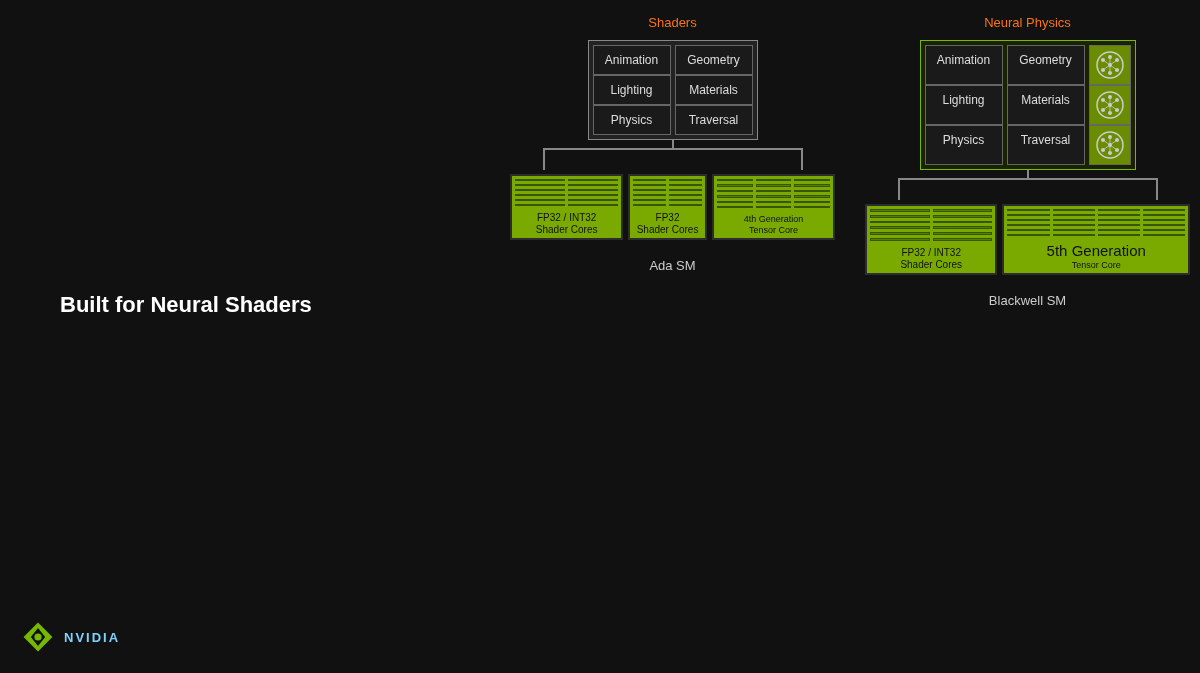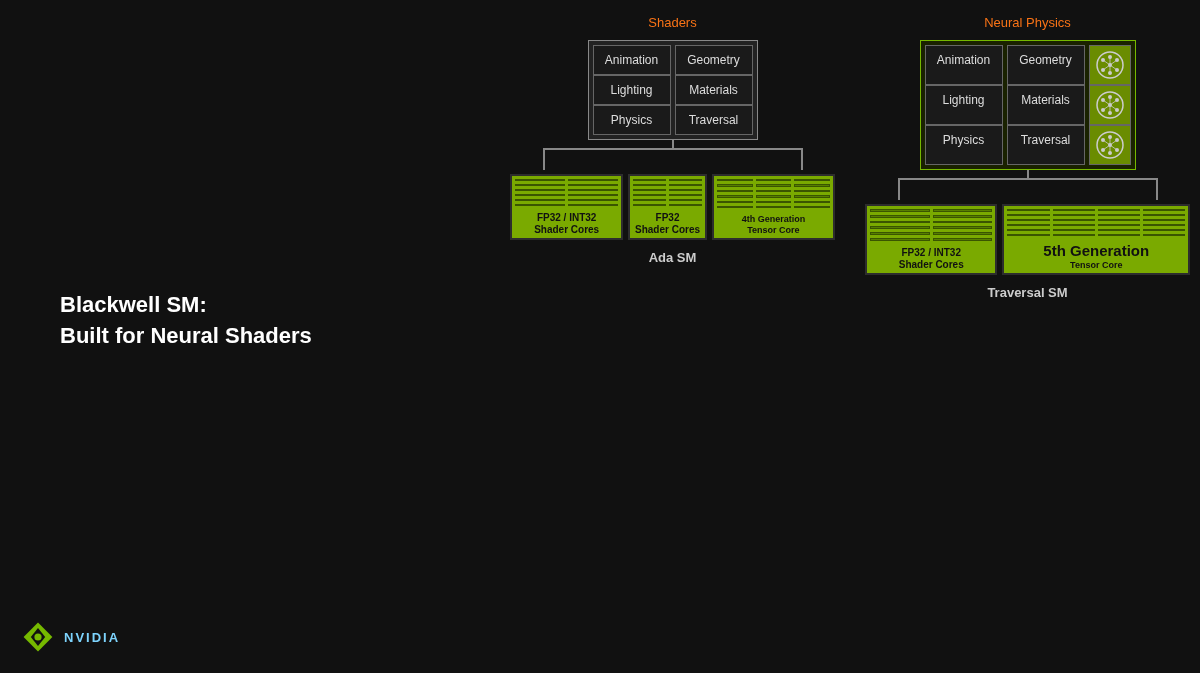"FP32 / INT32" .col-label { font-weight: bold -> normal }
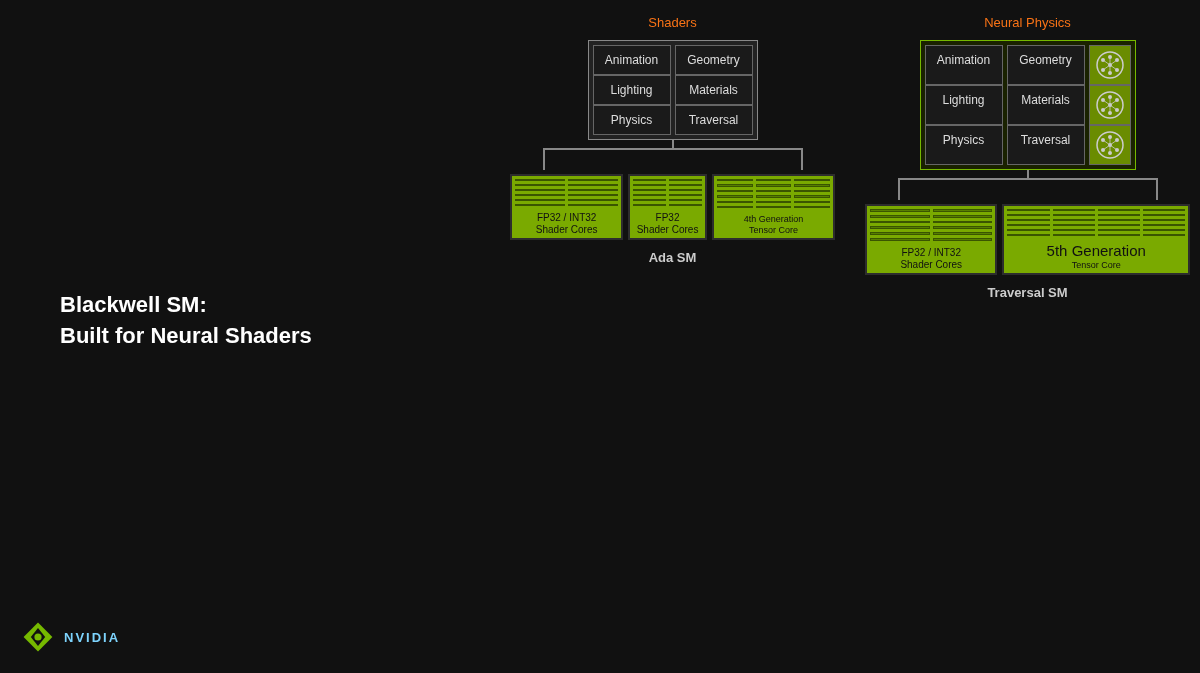"Ada SM" .sm-footer { font-weight: bold -> none; margin-top: 10px -> 18px }
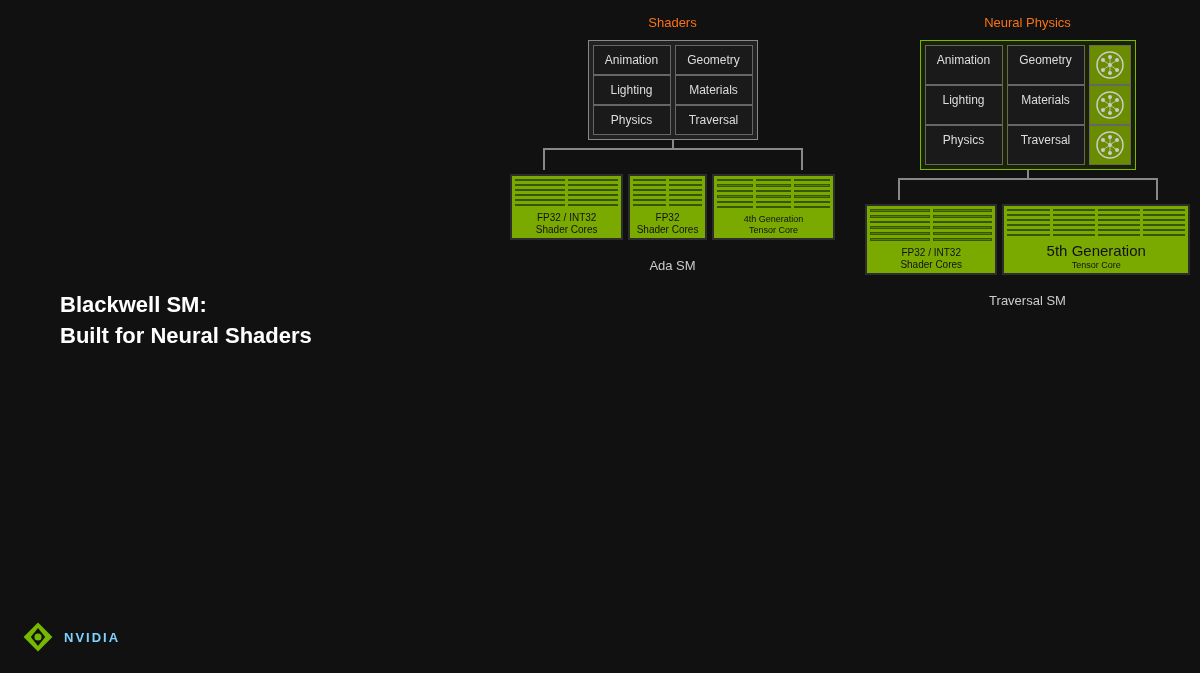"Blackwell SM:" div { html: <div>Blackwell SM:</div> -> none }
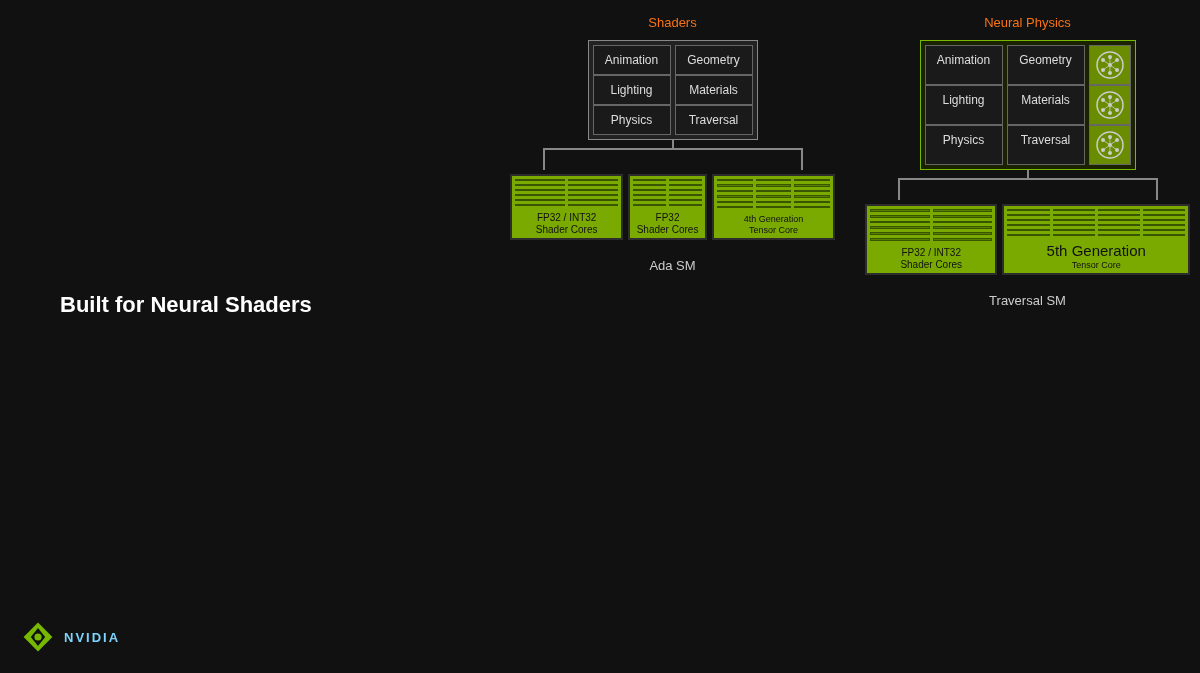"Traversal SM" div.sm-footer { text: Traversal -> Blackwell }
